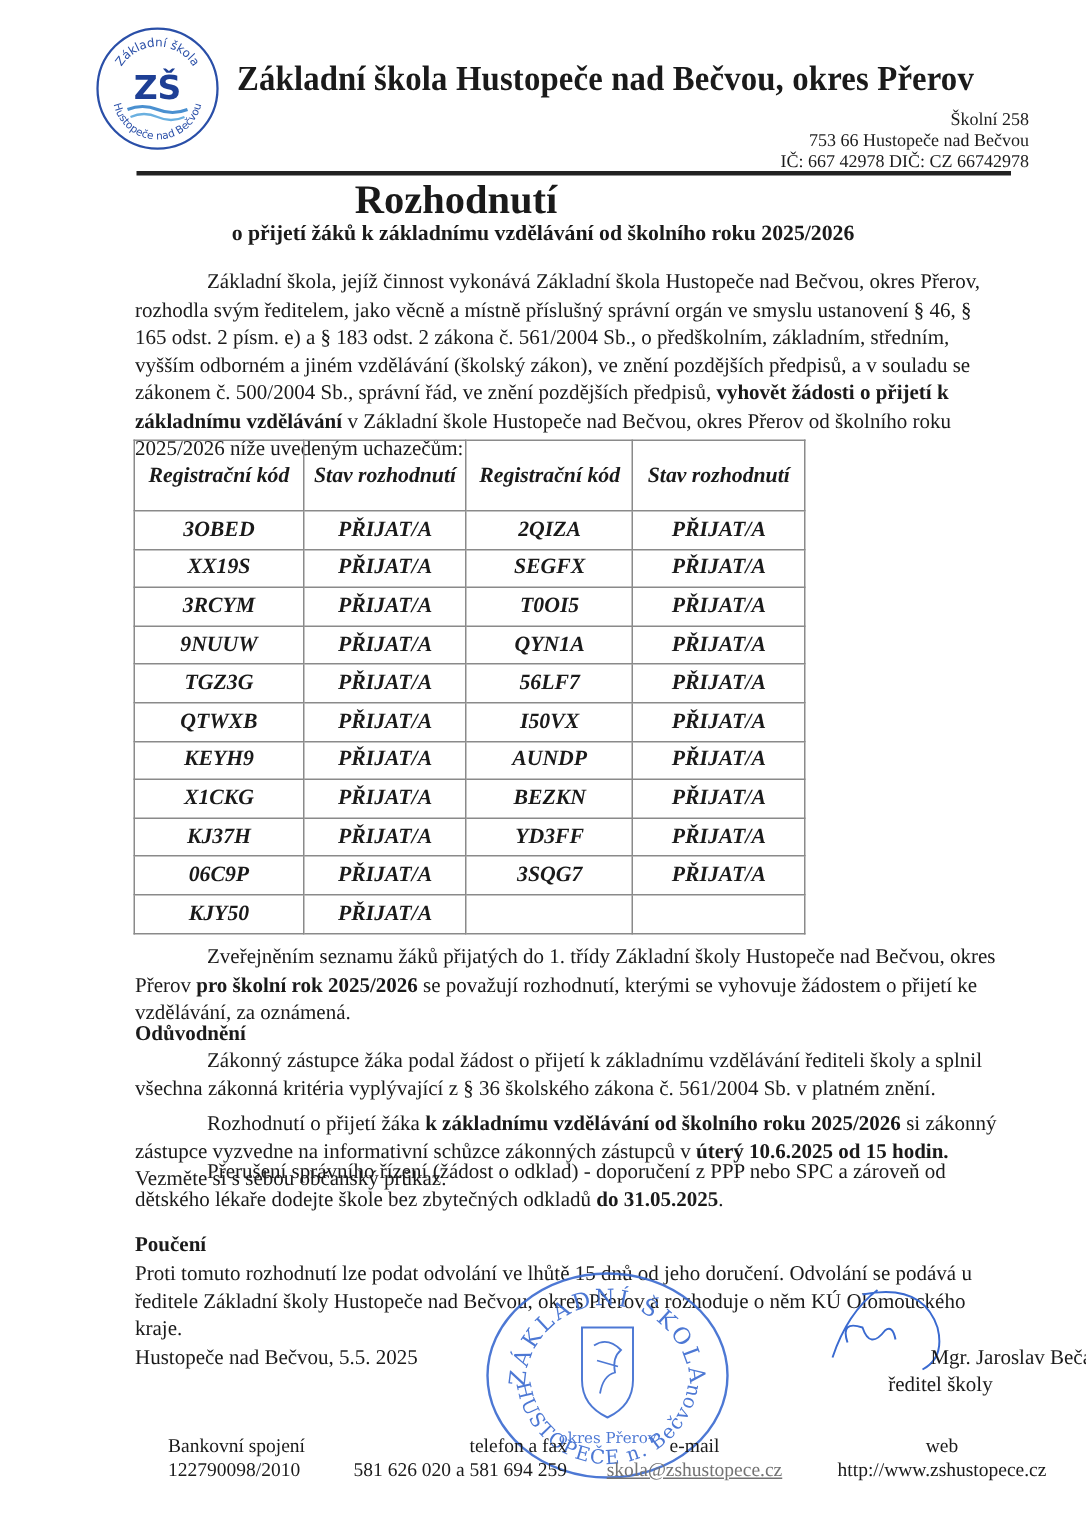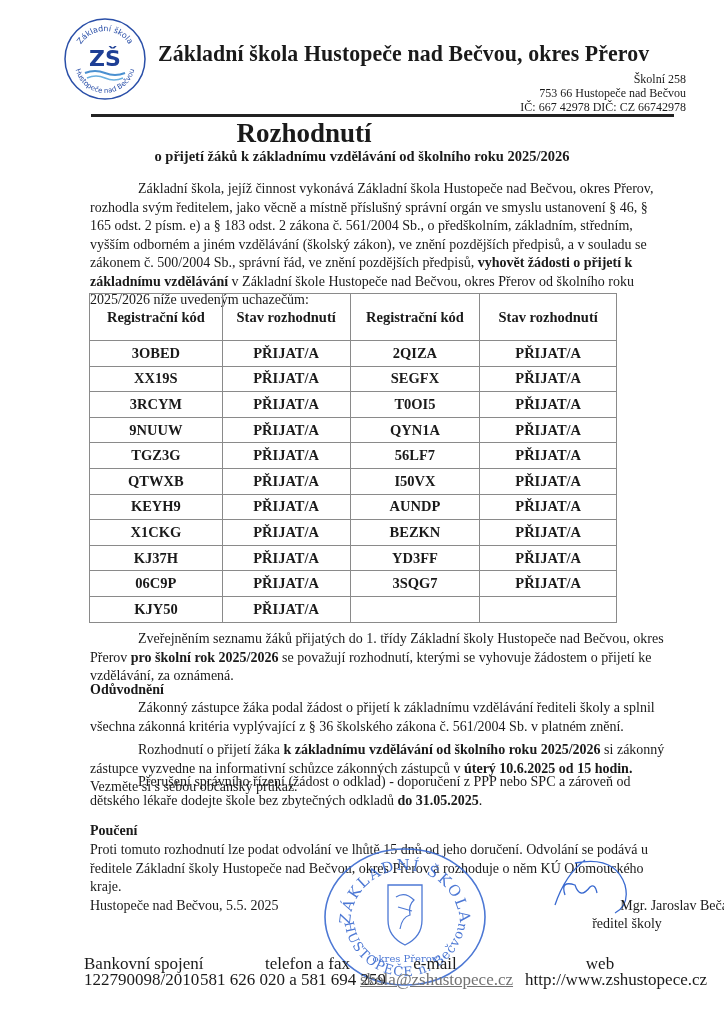"Registrační kód" table.results { font-style: none -> italic; width: 528px -> 448px }
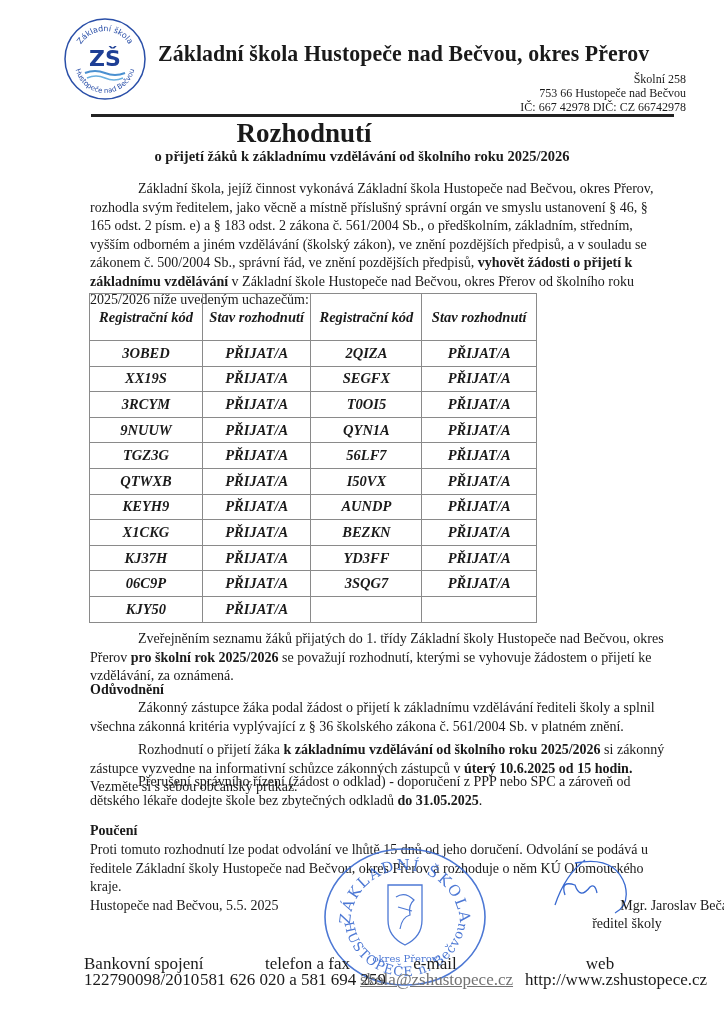"Bankovní spojení" .foot { font-size: 17px -> 13px; margin-left: none -> 28px }
